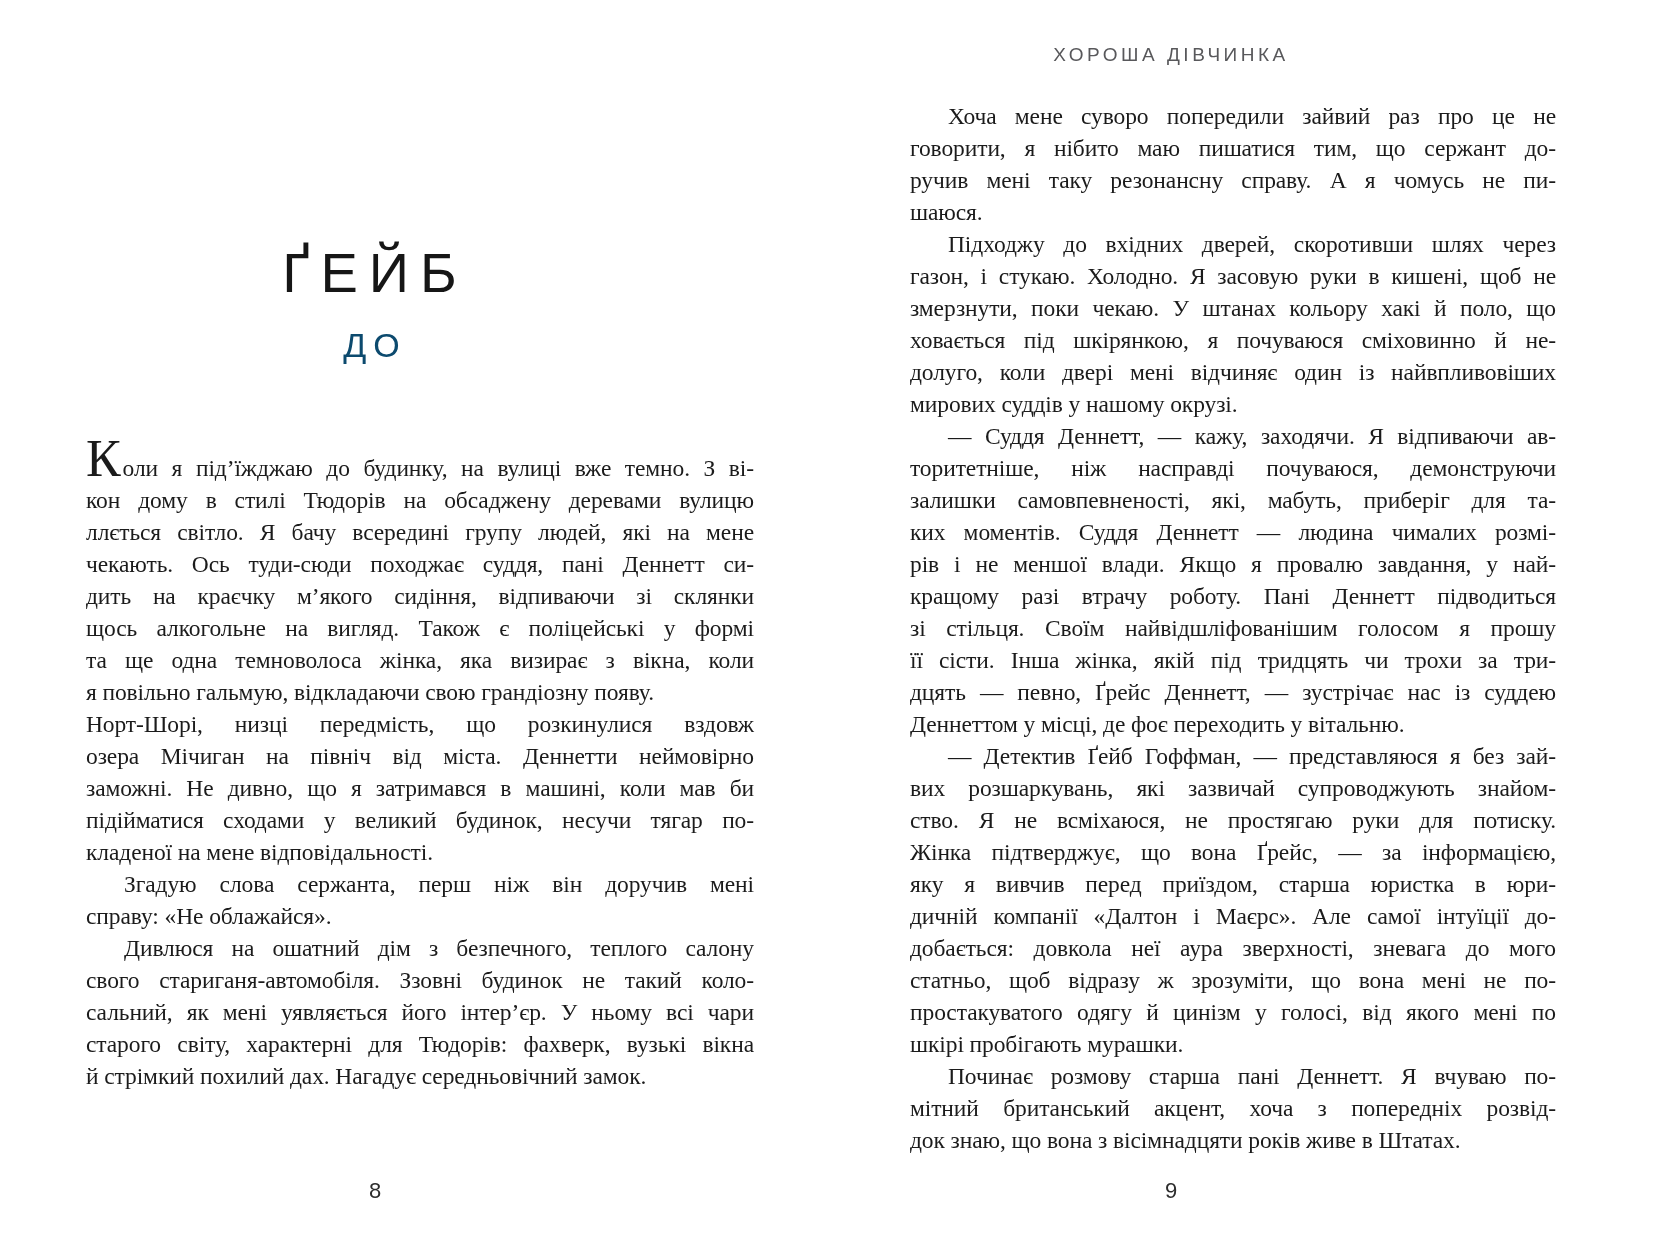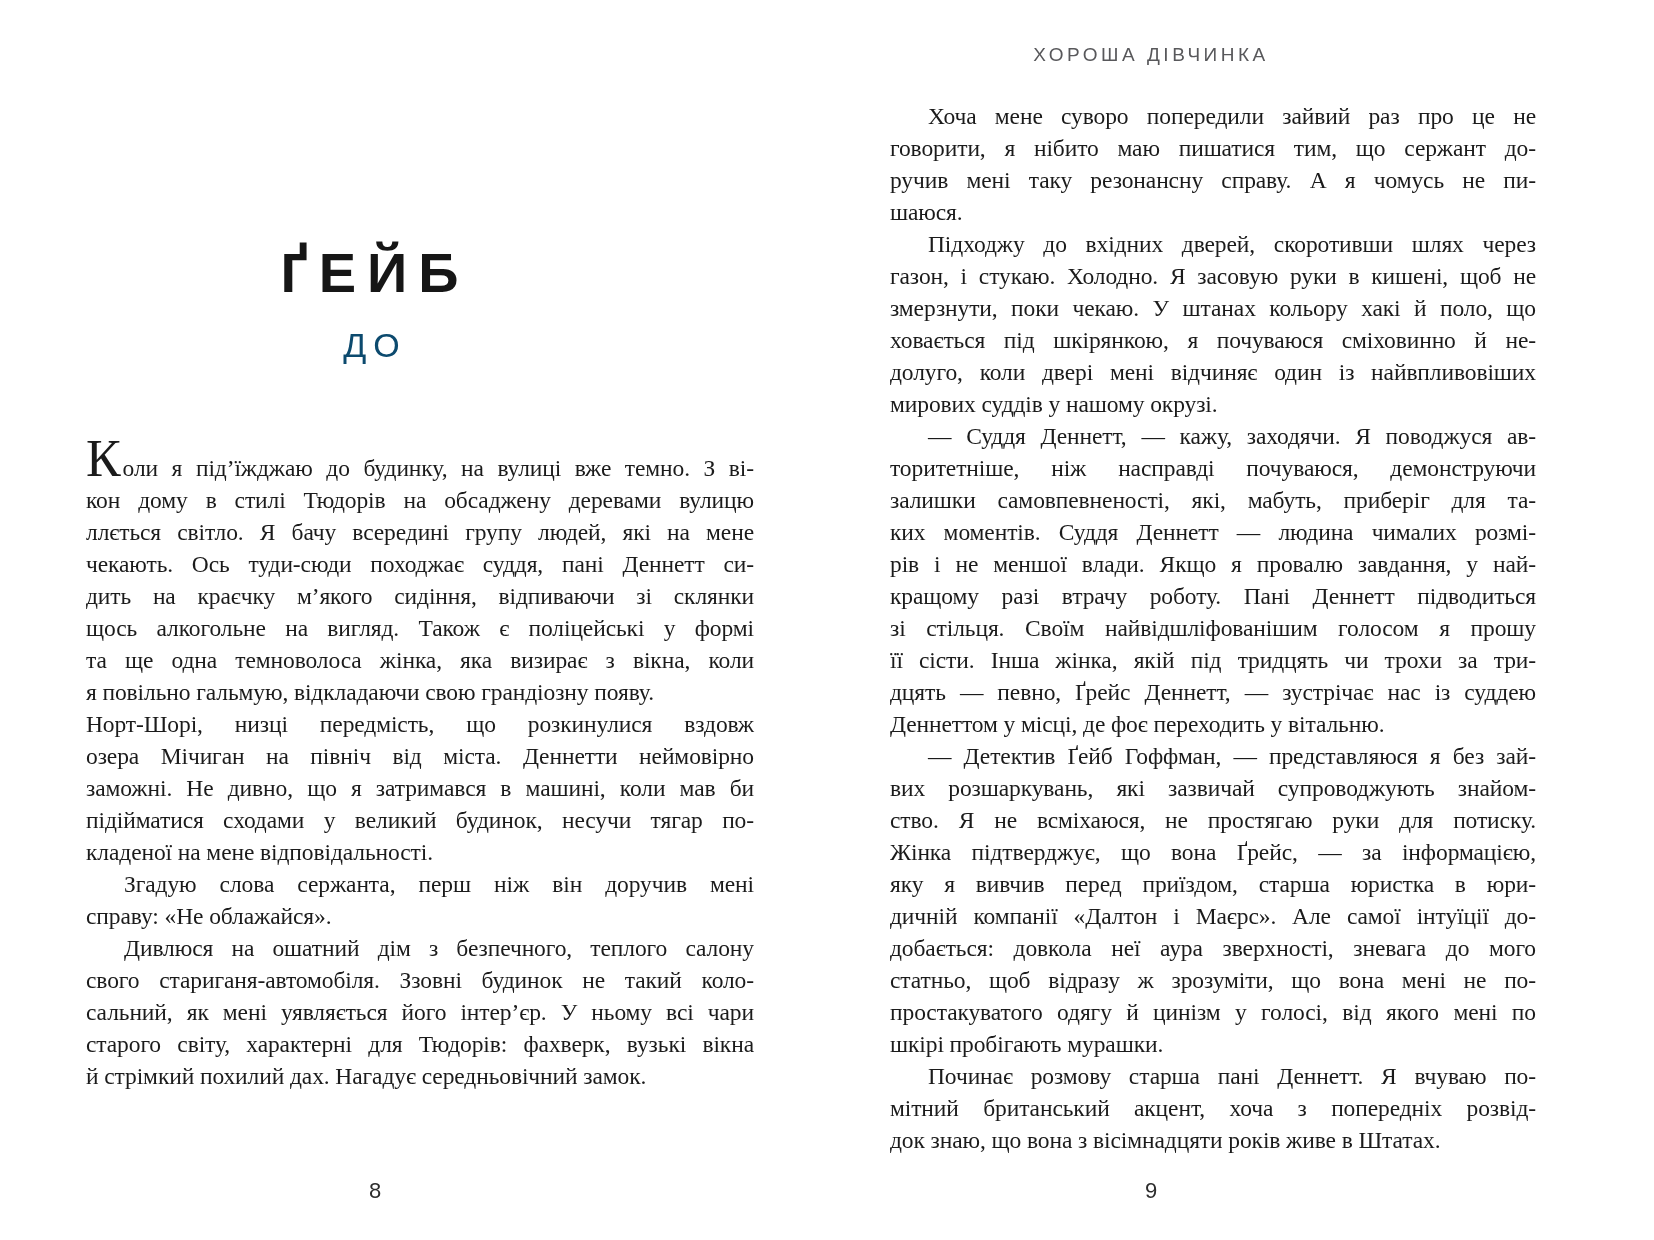"ХОРОША ДІВЧИНКА" .page-right { left: 890px -> 910px }
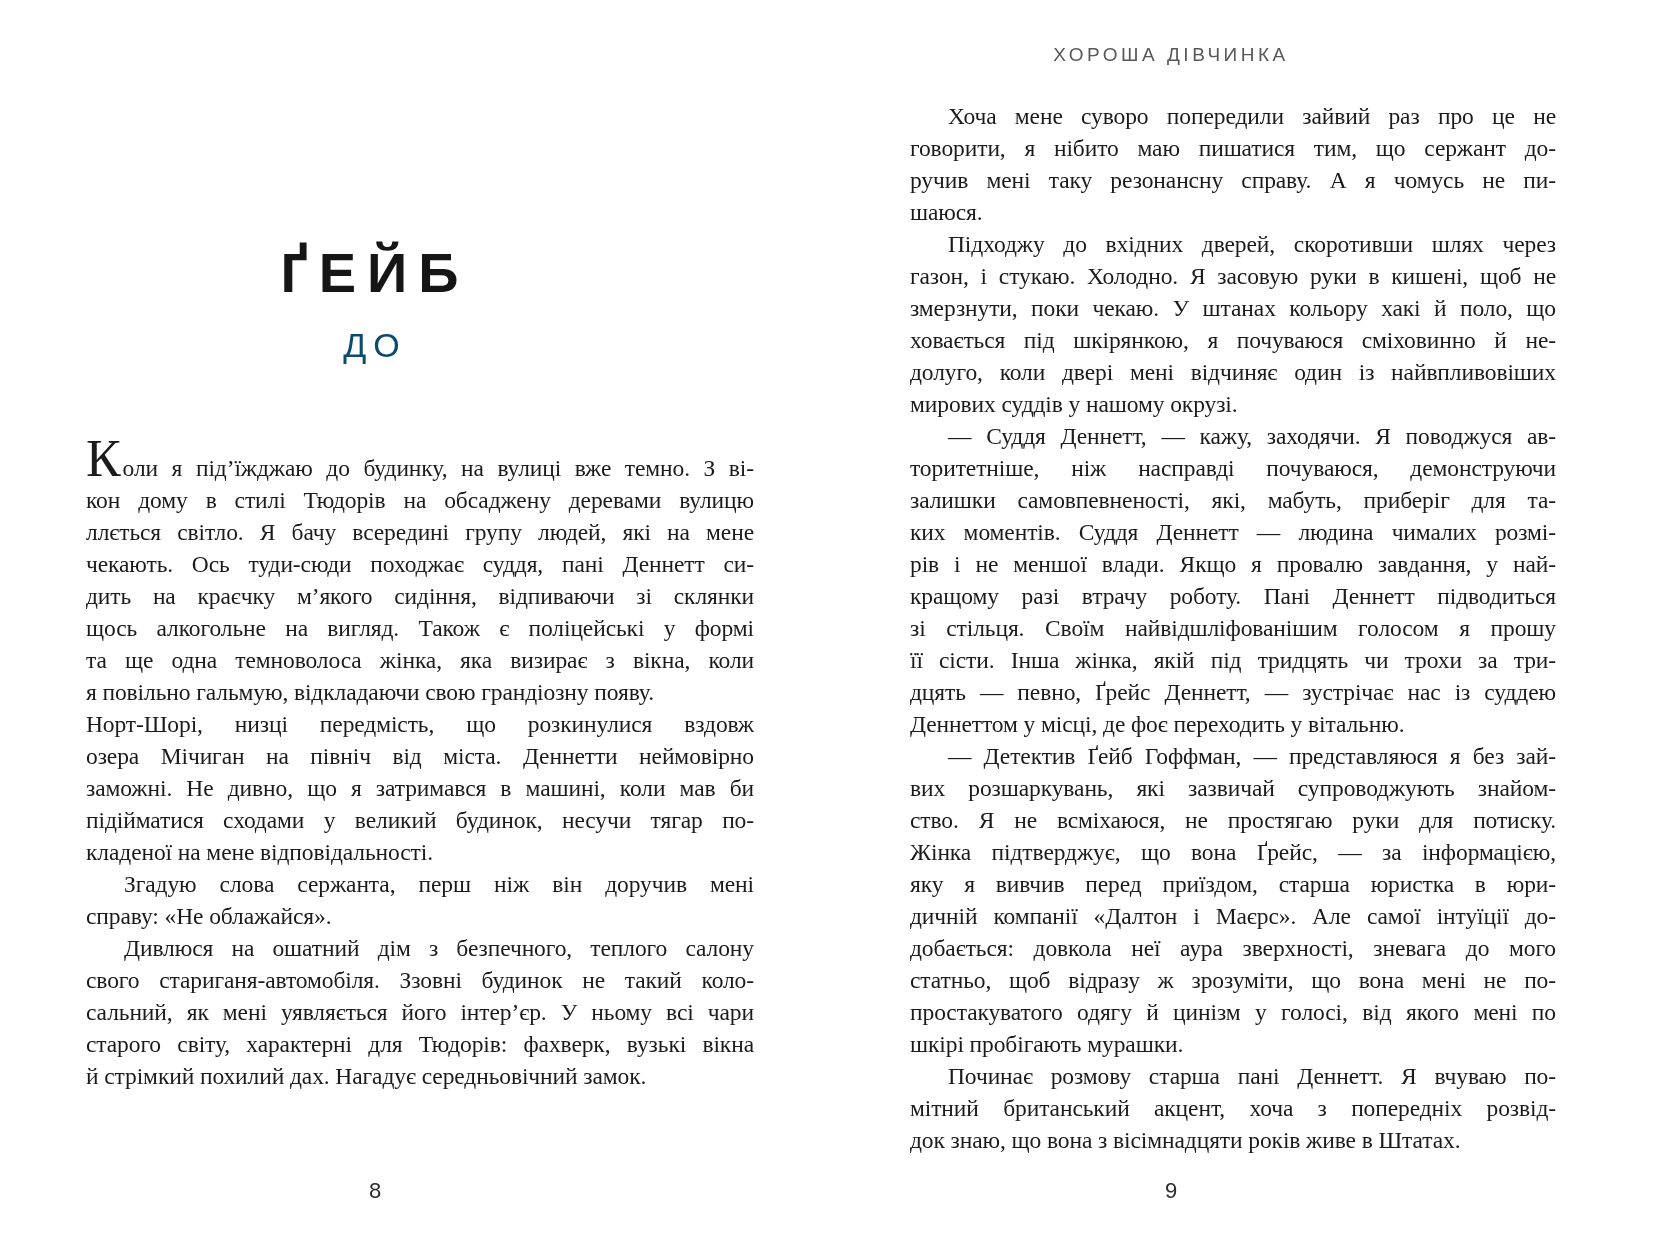"ҐЕЙБ" .chapter-title { font-weight: 700 -> 400 }
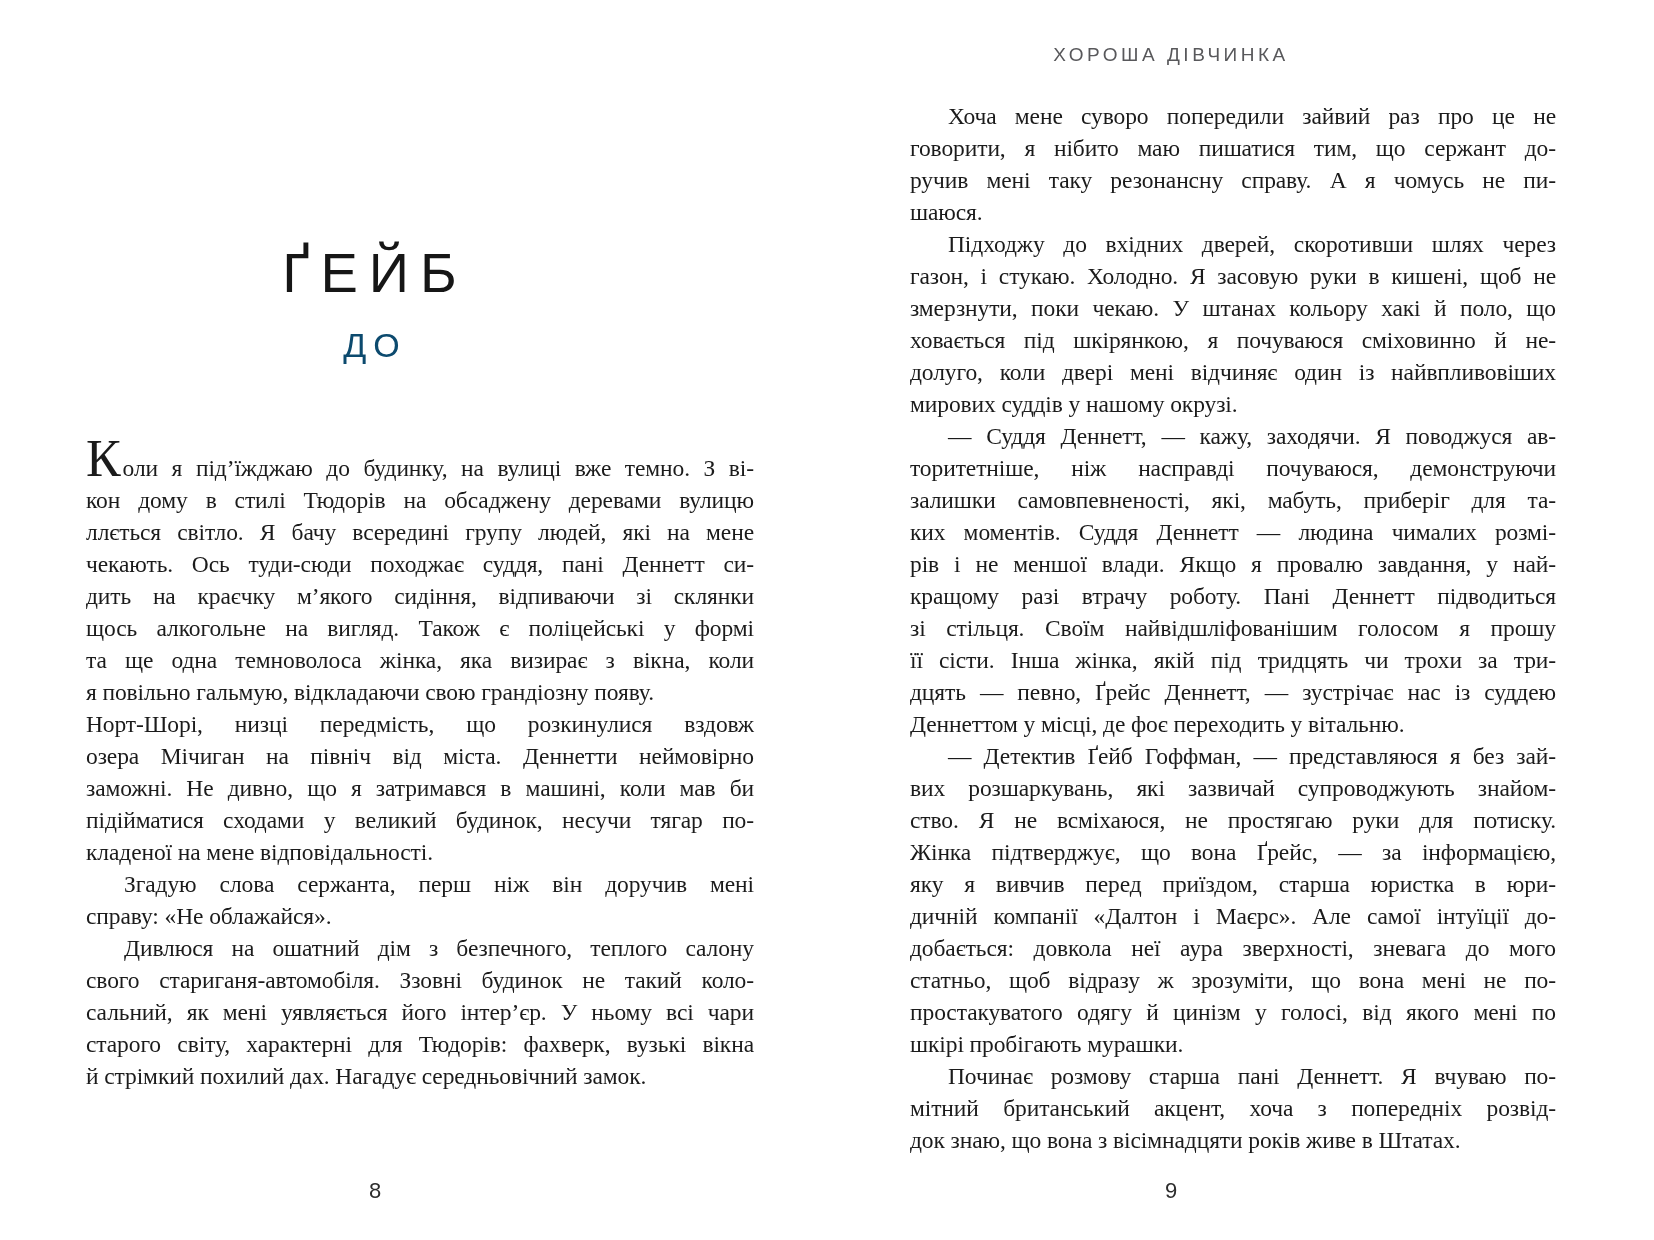"— Суддя Деннетт, — кажу," div.line { text: поводжуся -> відпиваючи }
